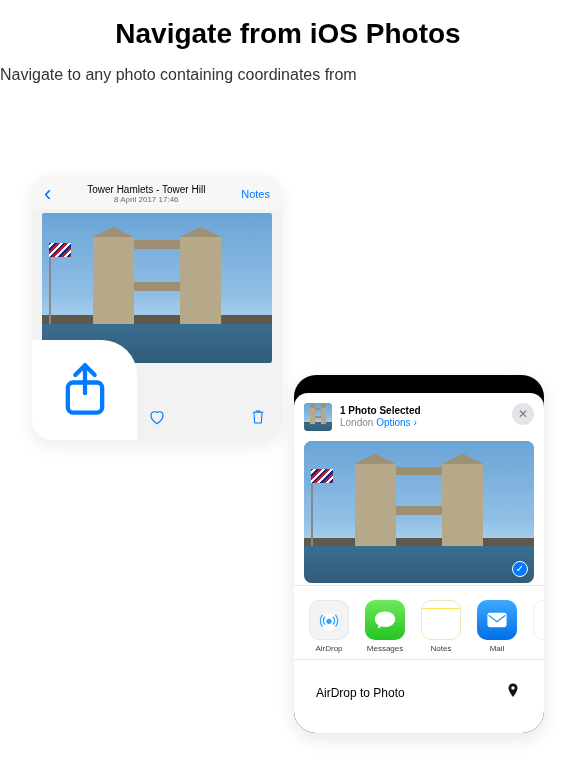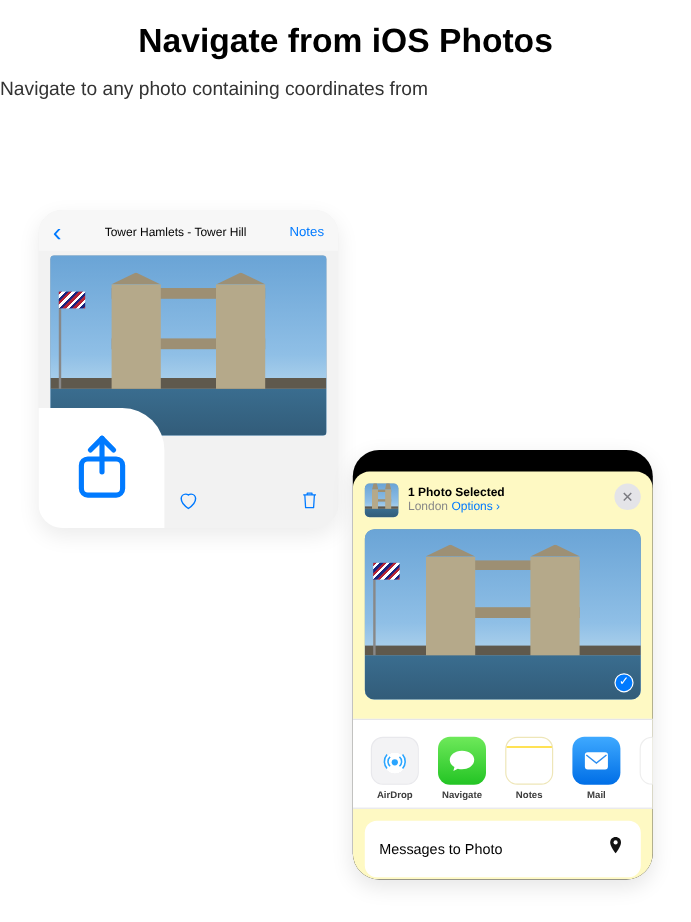"8 April 2017 17:46" div.pl-sub { html: none -> <div>8 April 2017 17:46</div> }
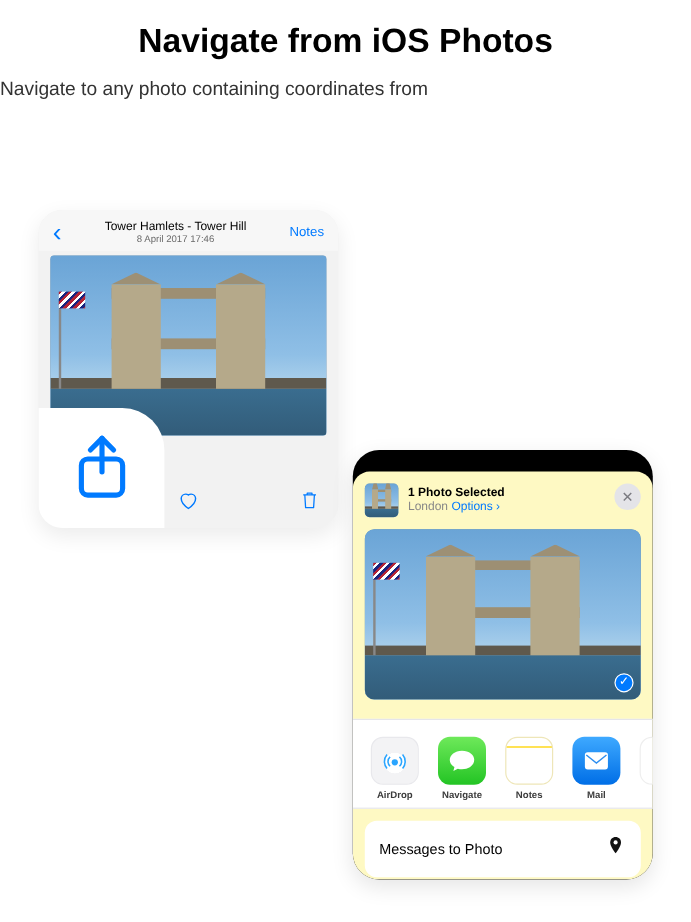"1 Photo Selected" .sheet { background: #fef9c3 -> #ffffff }
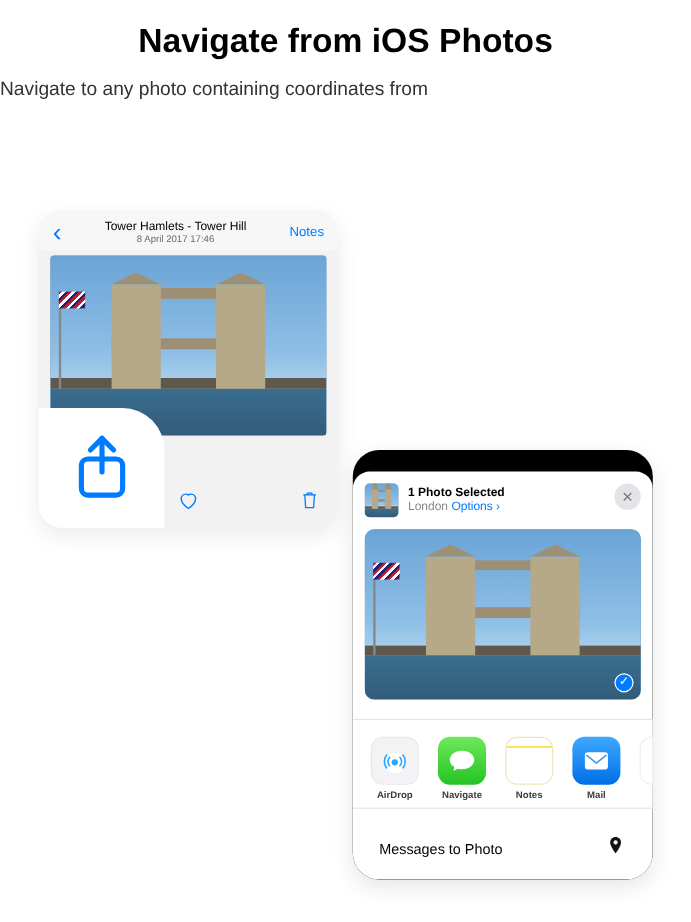"AirDrop" .apps-row { font-weight: bold -> none; margin-top: 16px -> 2px }
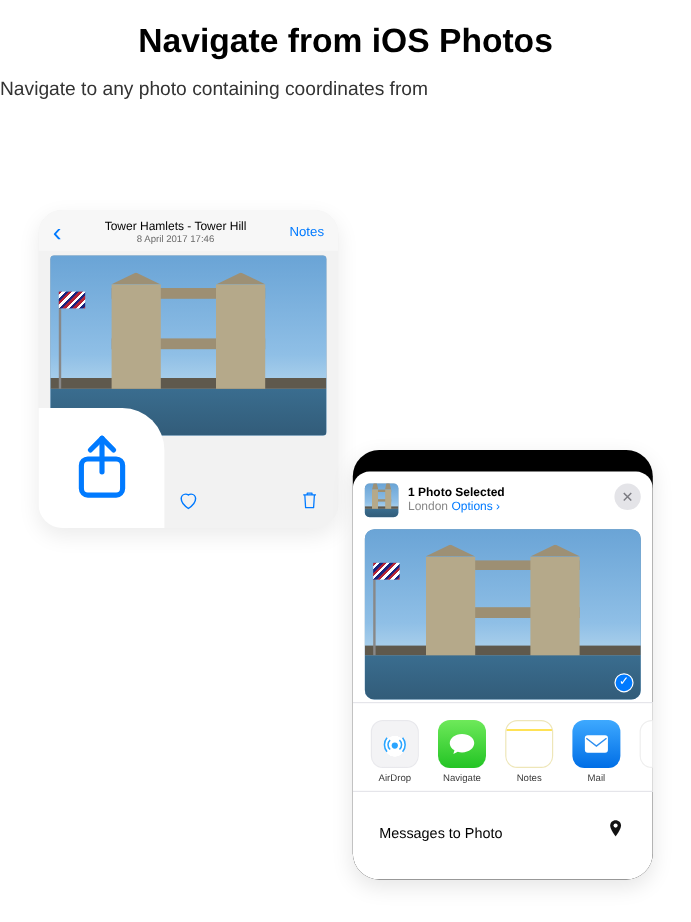"Navigate" div.lbl { text: Navigate -> Messages }
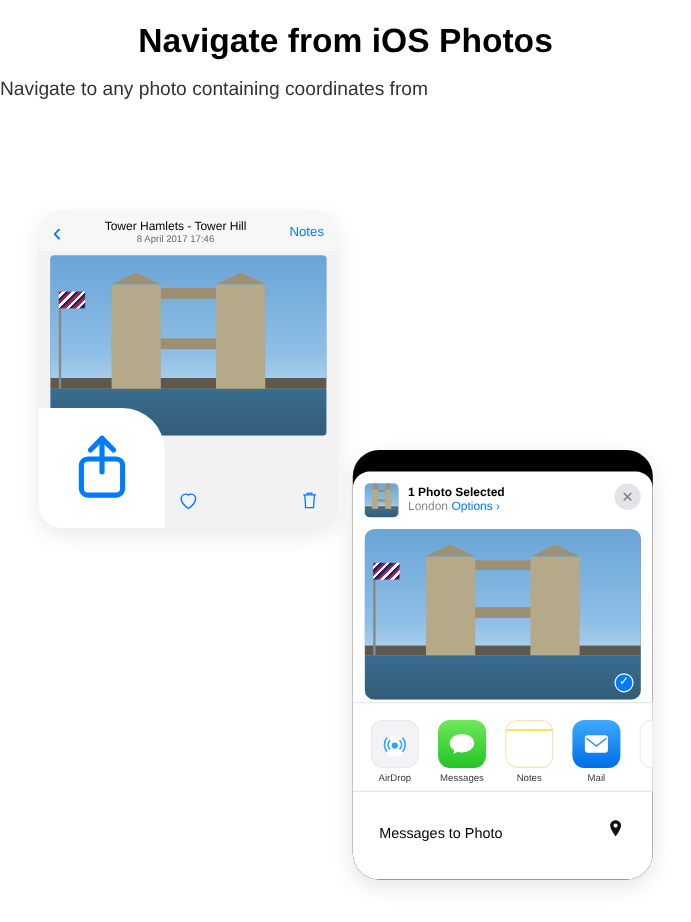"Messages to Photo" div.txt { text: Messages -> AirDrop }
